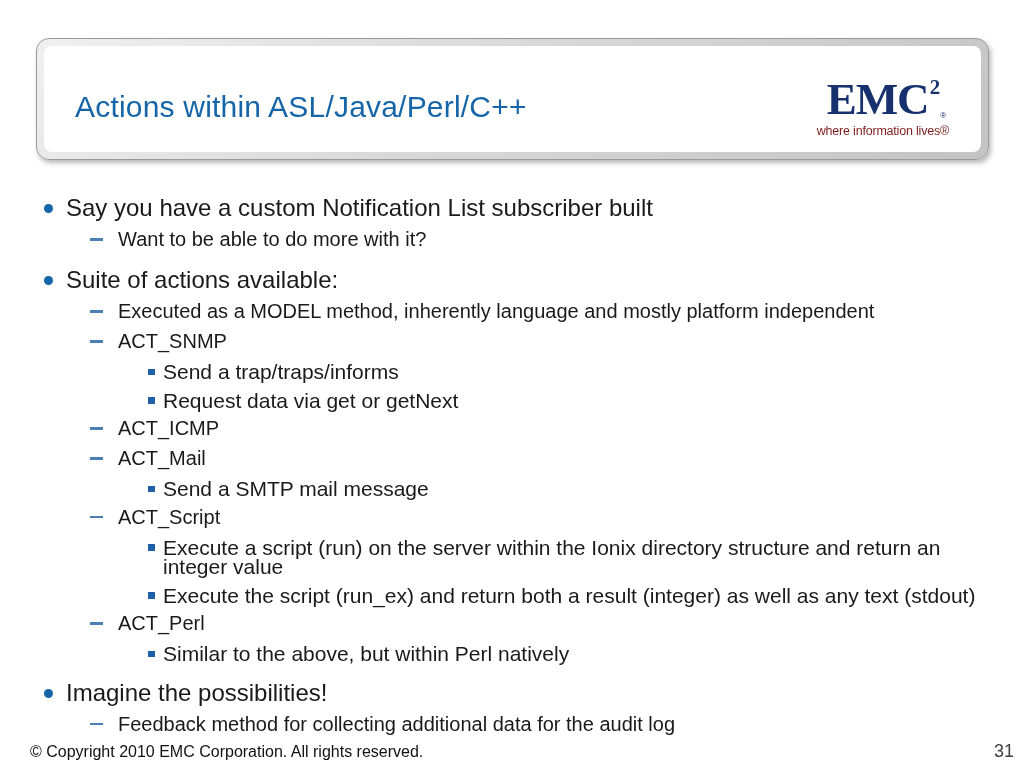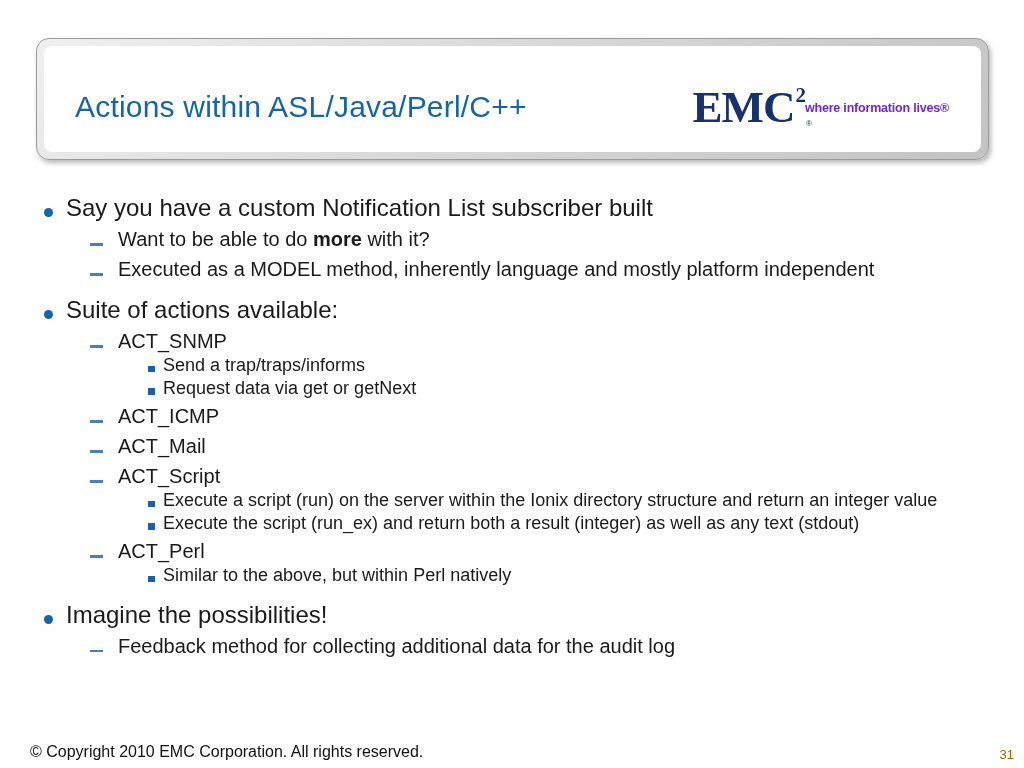"EMC2" .logo { flex-direction: row -> column }
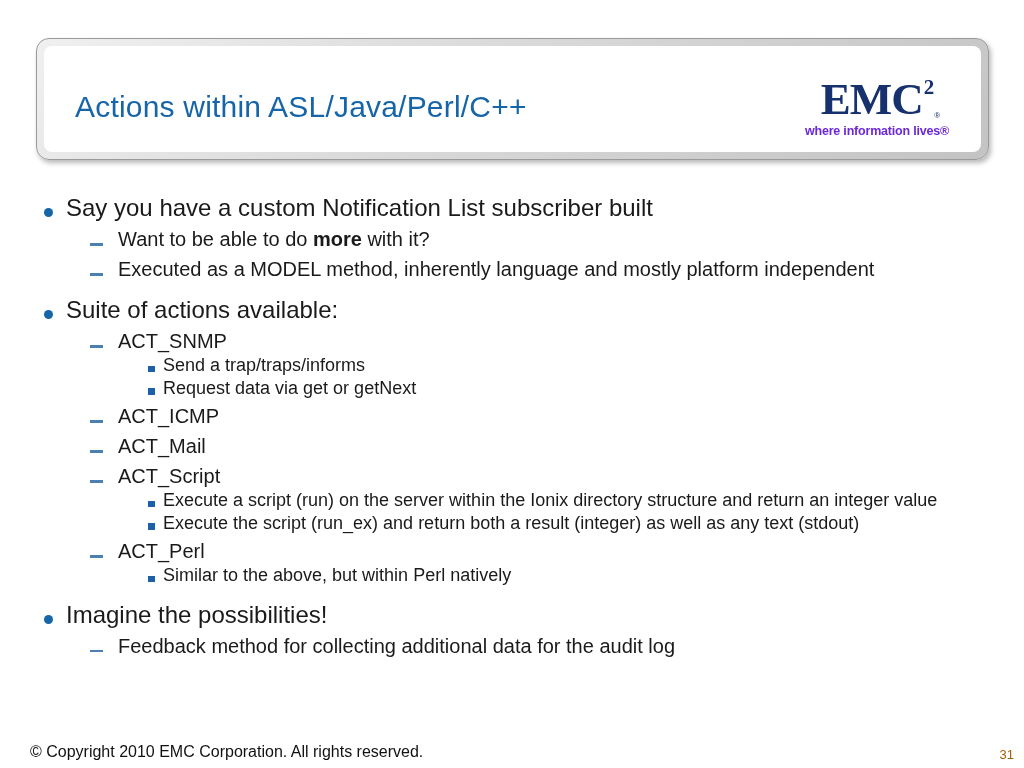"where information lives®" .logo-tagline { color: #6d28d9 -> #7f1d1d; font-weight: bold -> normal }
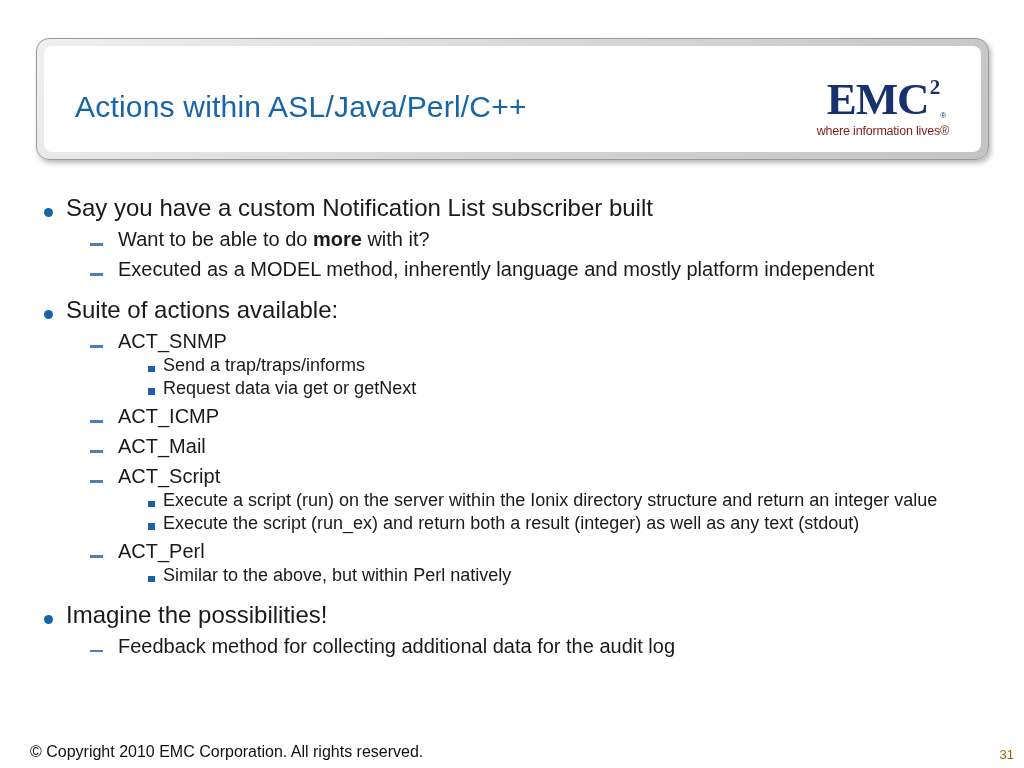"Say you have a custom" .line { align-items: center -> flex-start }
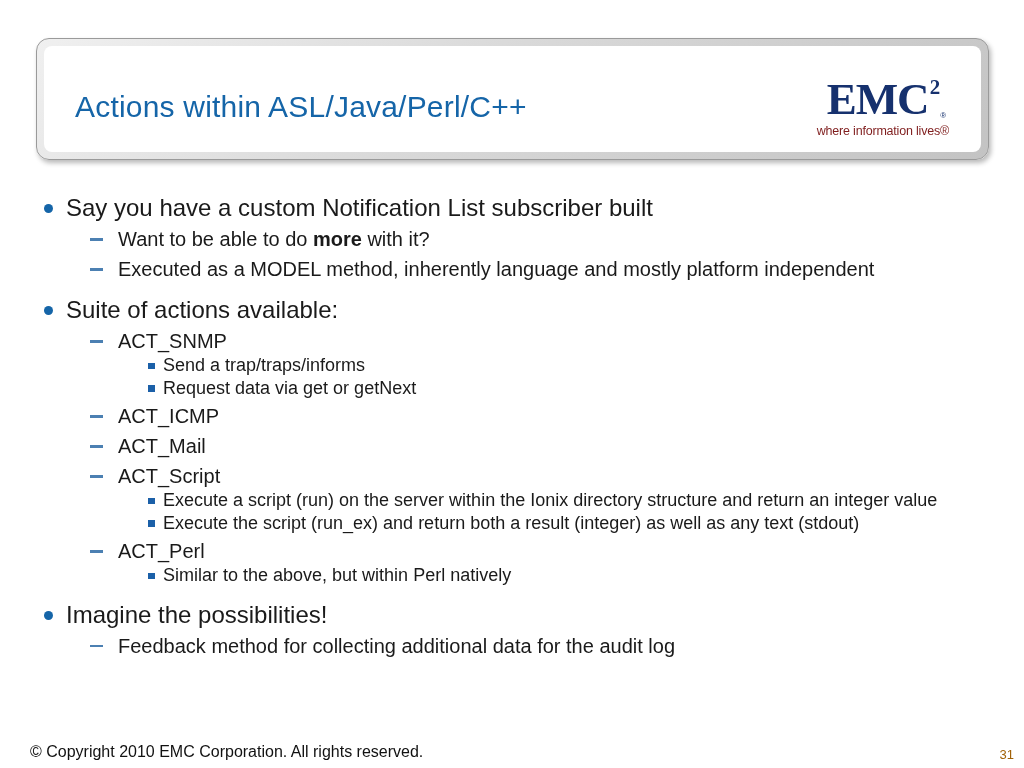"more" .bold { font-weight: bold -> normal }
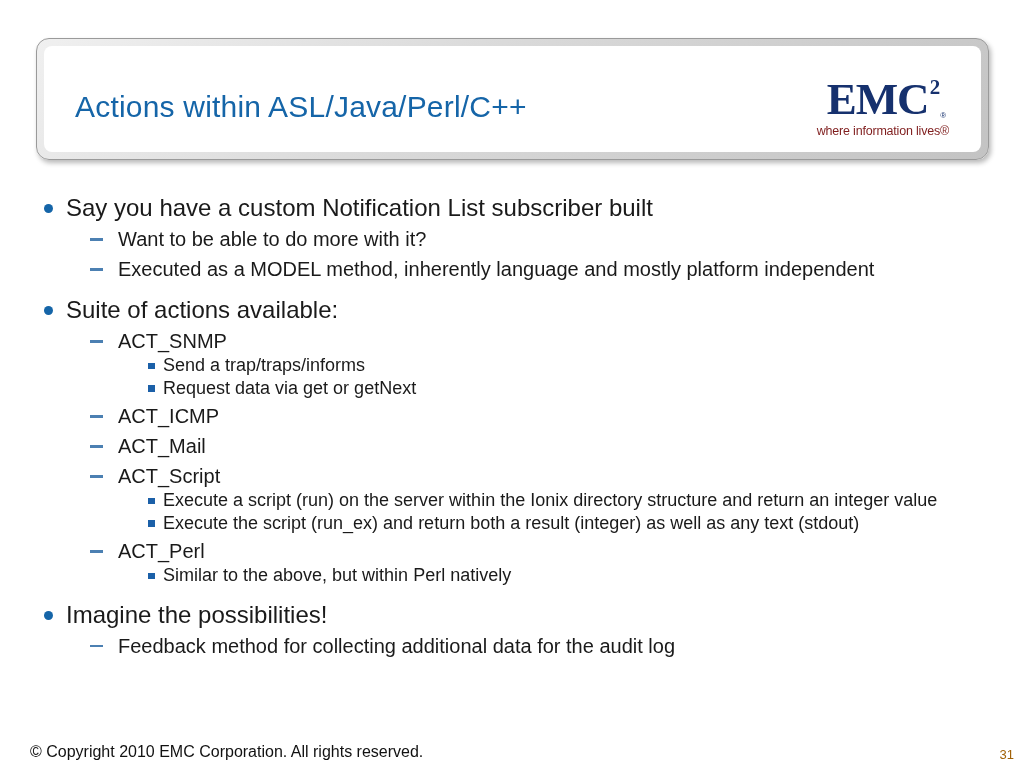"Executed as a MODEL method," div.line { order: before "Suite of actions available:" -> after "Suite of actions available:" }
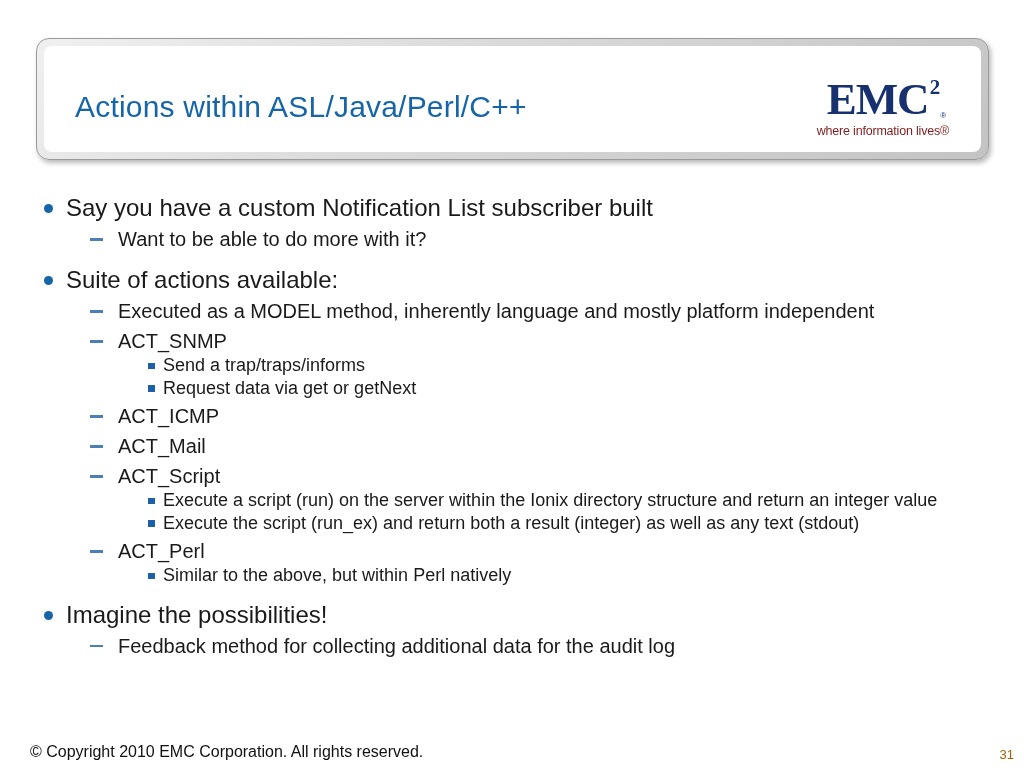"Send a trap/traps/informs" .l3 { font-size: 18px -> 21px; margin-top: 3px -> 9px }
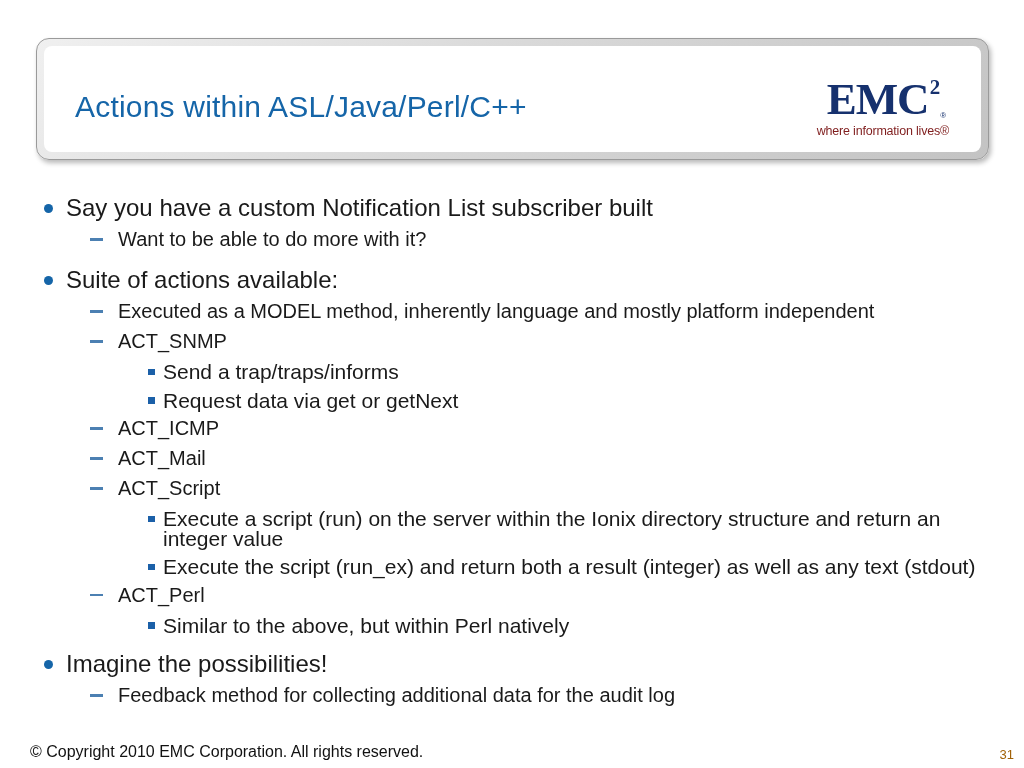"Send a SMTP mail message" div.line { html: none -> <div> <span></span> <span>Send a SMTP mail message</span> </div> }
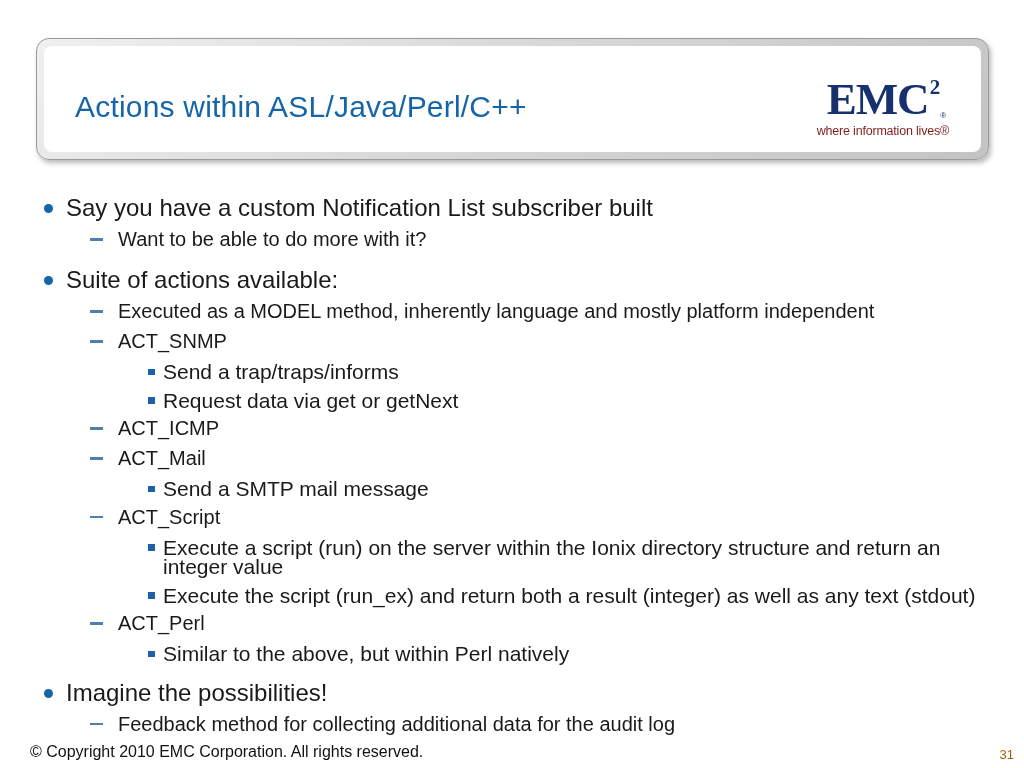"31" .page-number { color: #a16207 -> #404040; font-size: 13px -> 18px }
